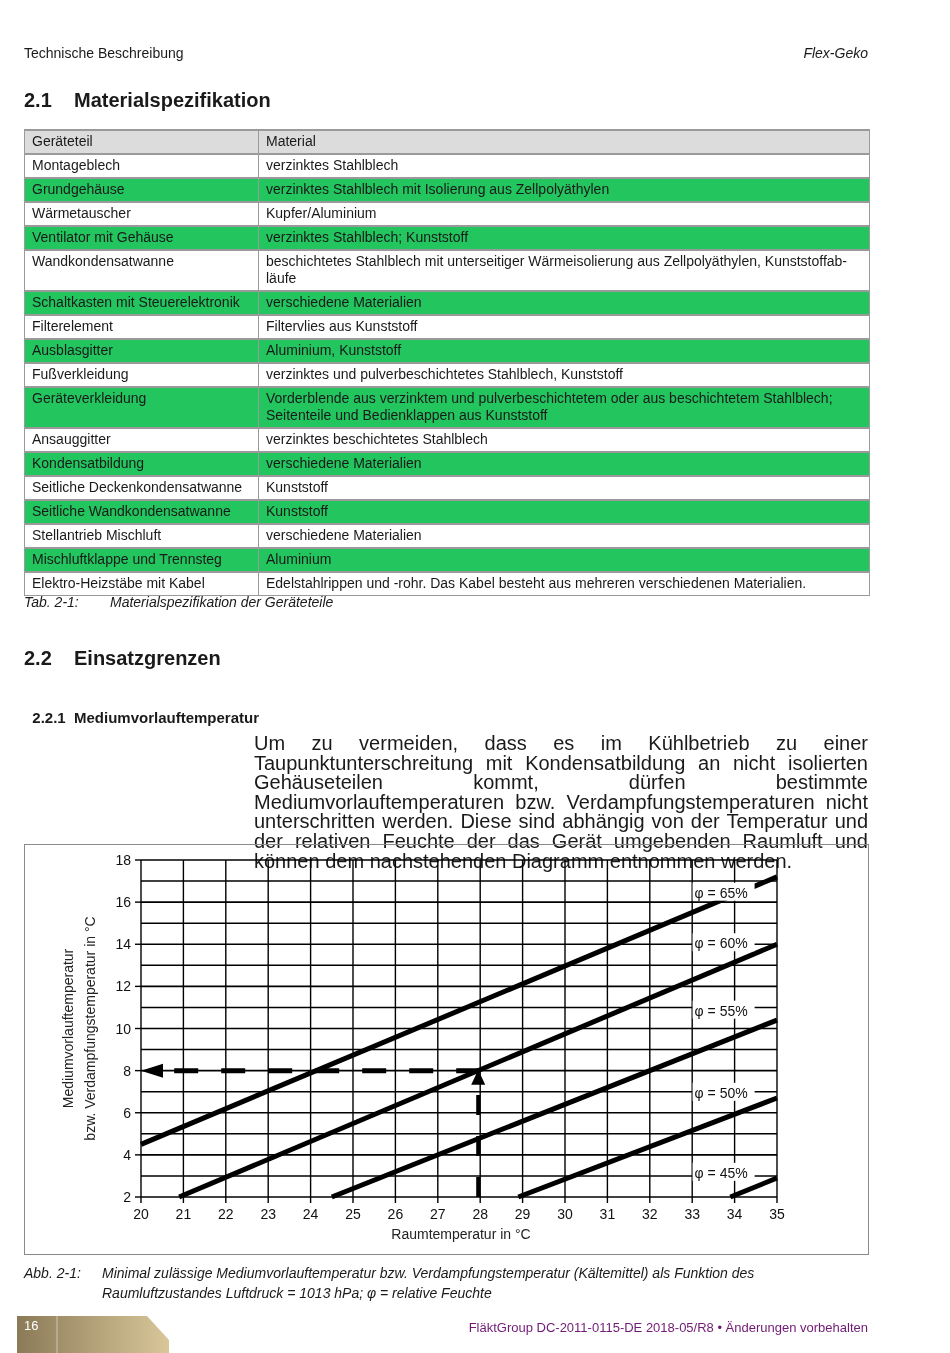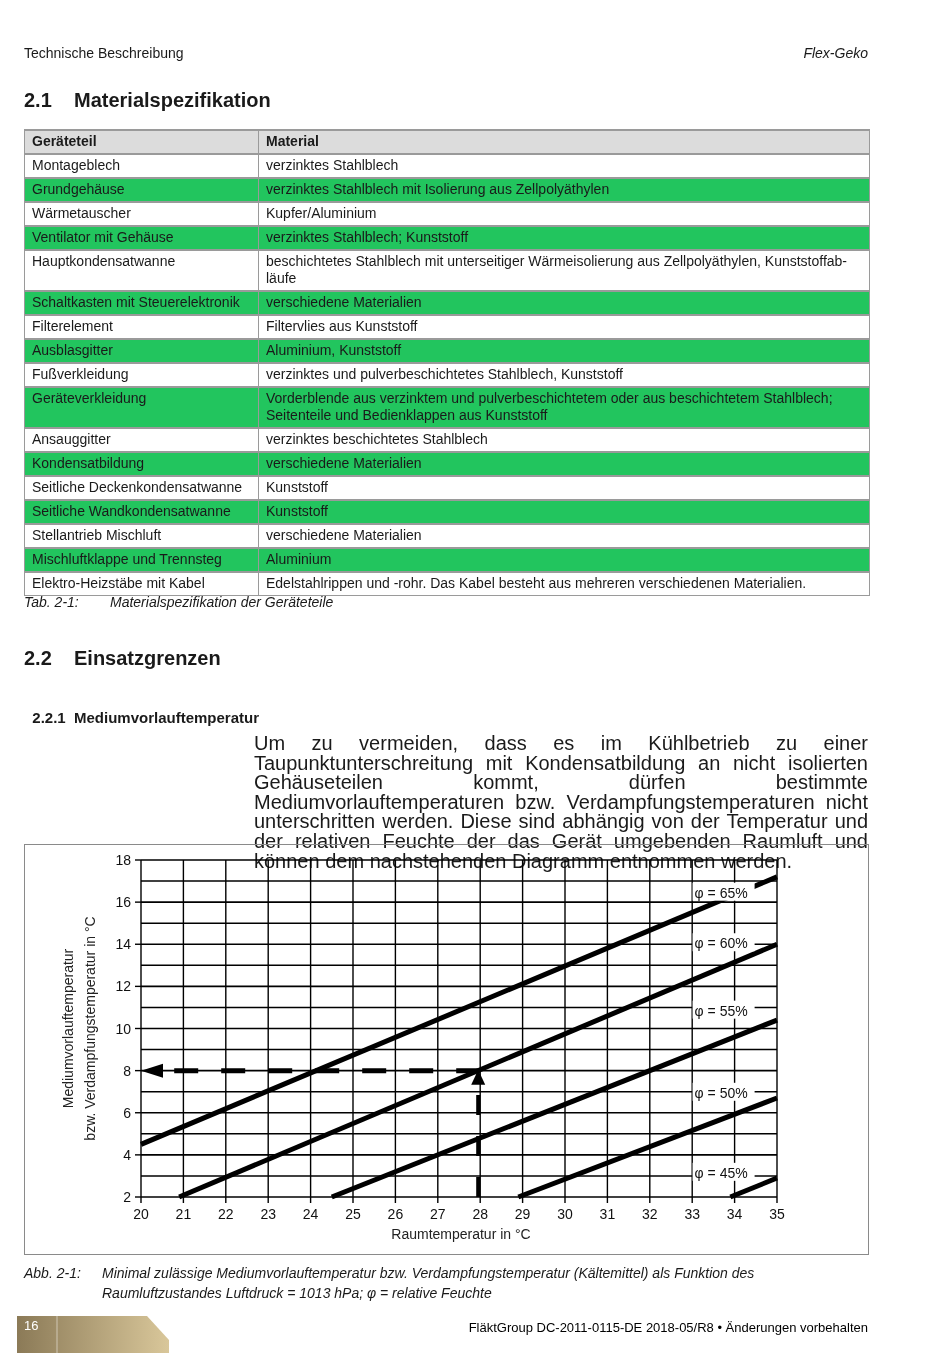"Geräteteil" table.spec th { font-weight: bold -> normal }
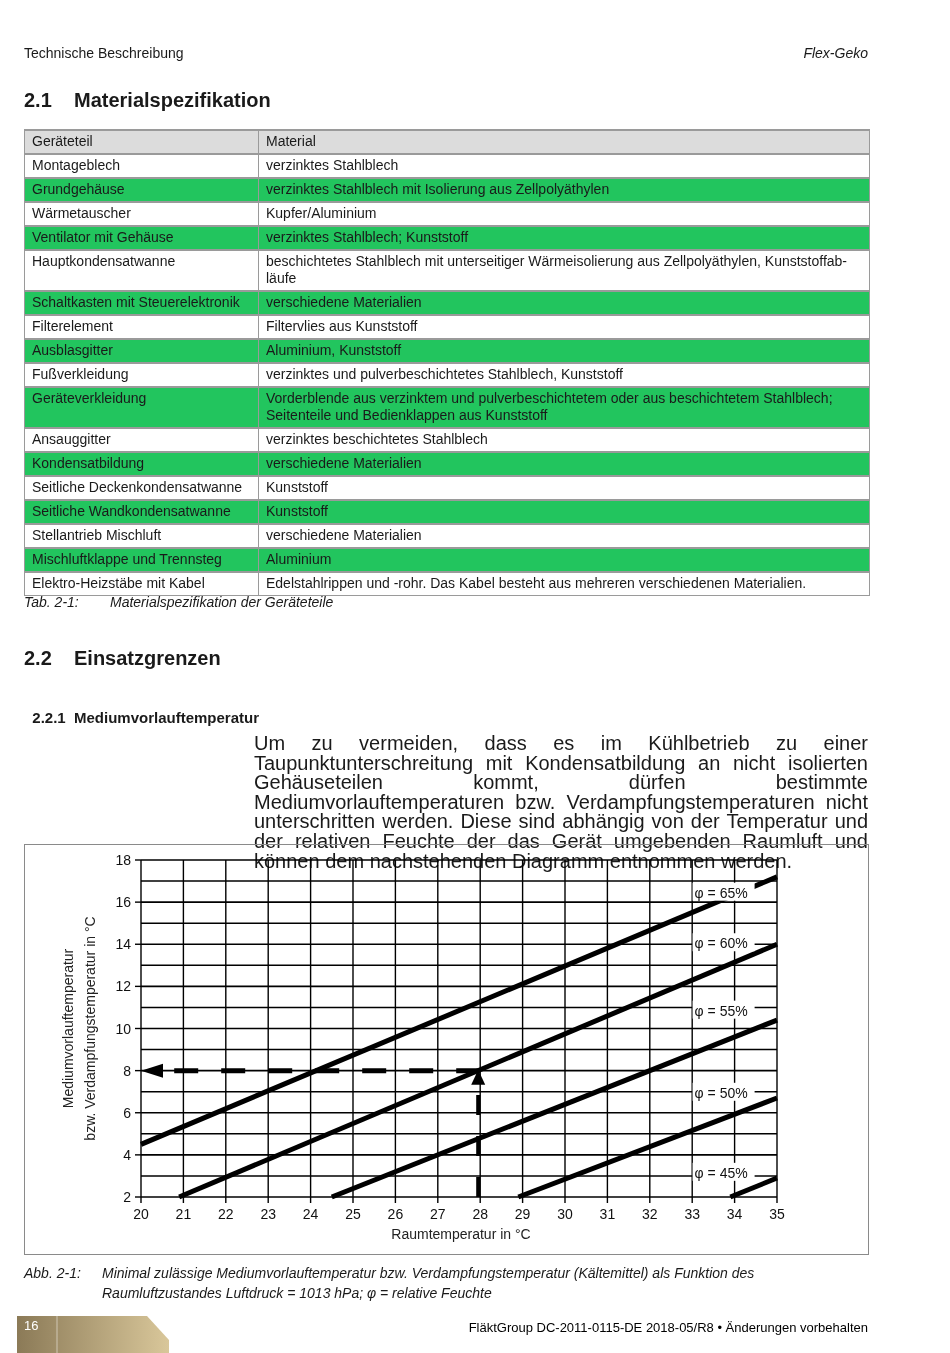"Hauptkondensatwanne" td.c1 { text: Hauptkondensatwanne -> Wandkondensatwanne }
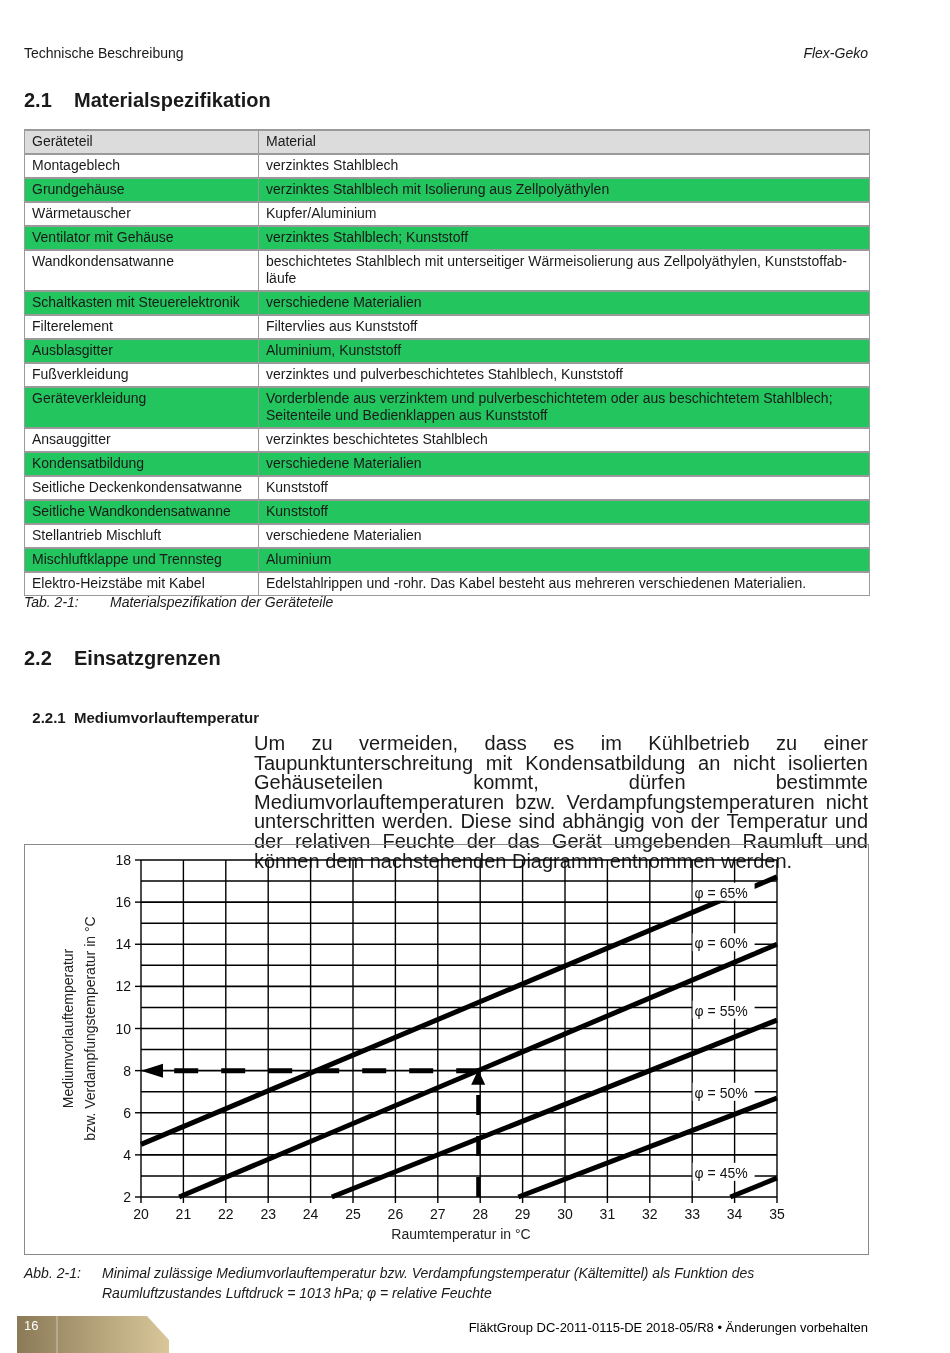"FläktGroup DC-2011-0115-DE 2018-05/R8 •" .footer-right { color: #000000 -> #701a75 }
